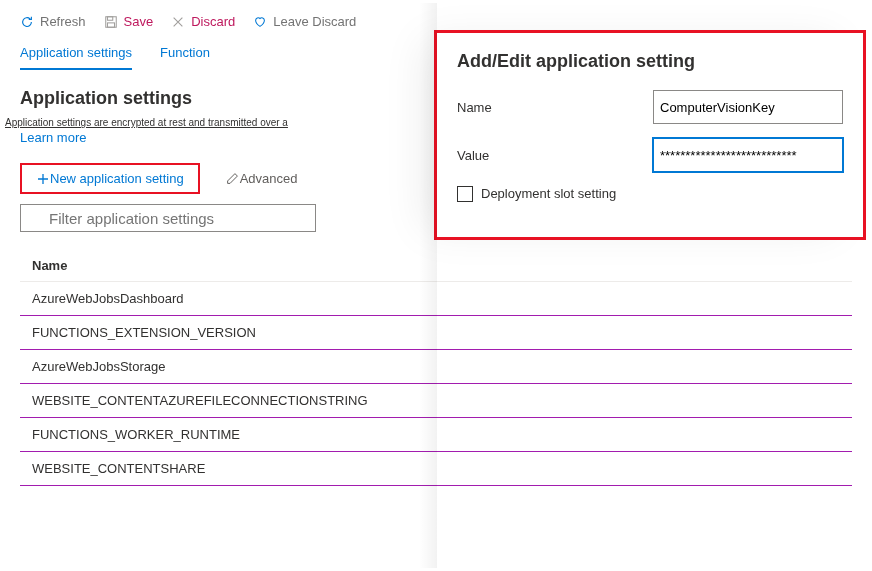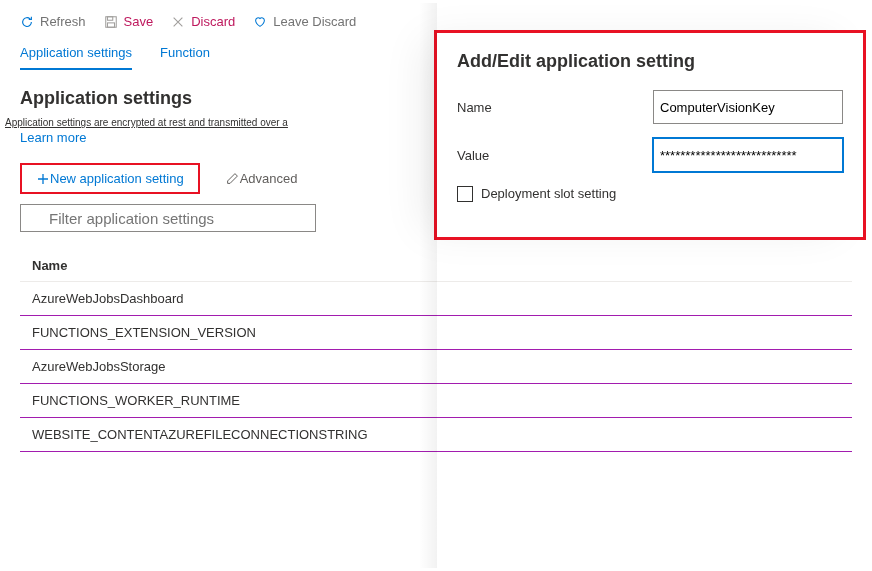"FUNCTIONS_WORKER_RUNTIME" div.table-row { order: before "WEBSITE_CONTENTAZUREFILECONNECTIONSTRING" -> after "WEBSITE_CONTENTAZUREFILECONNECTIONSTRING" }
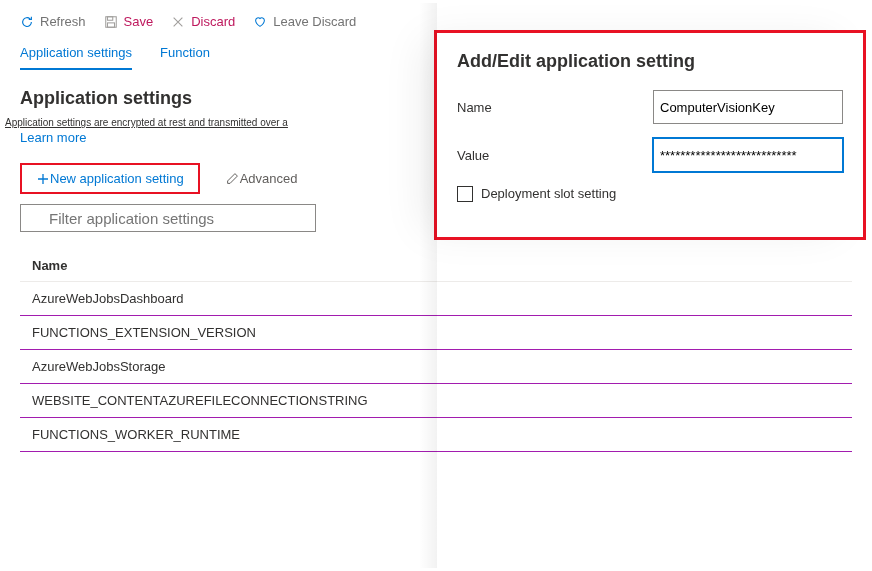"WEBSITE_CONTENTSHARE" div.table-row { html: none -> <div>WEBSITE_CONTENTSHARE</div> }
